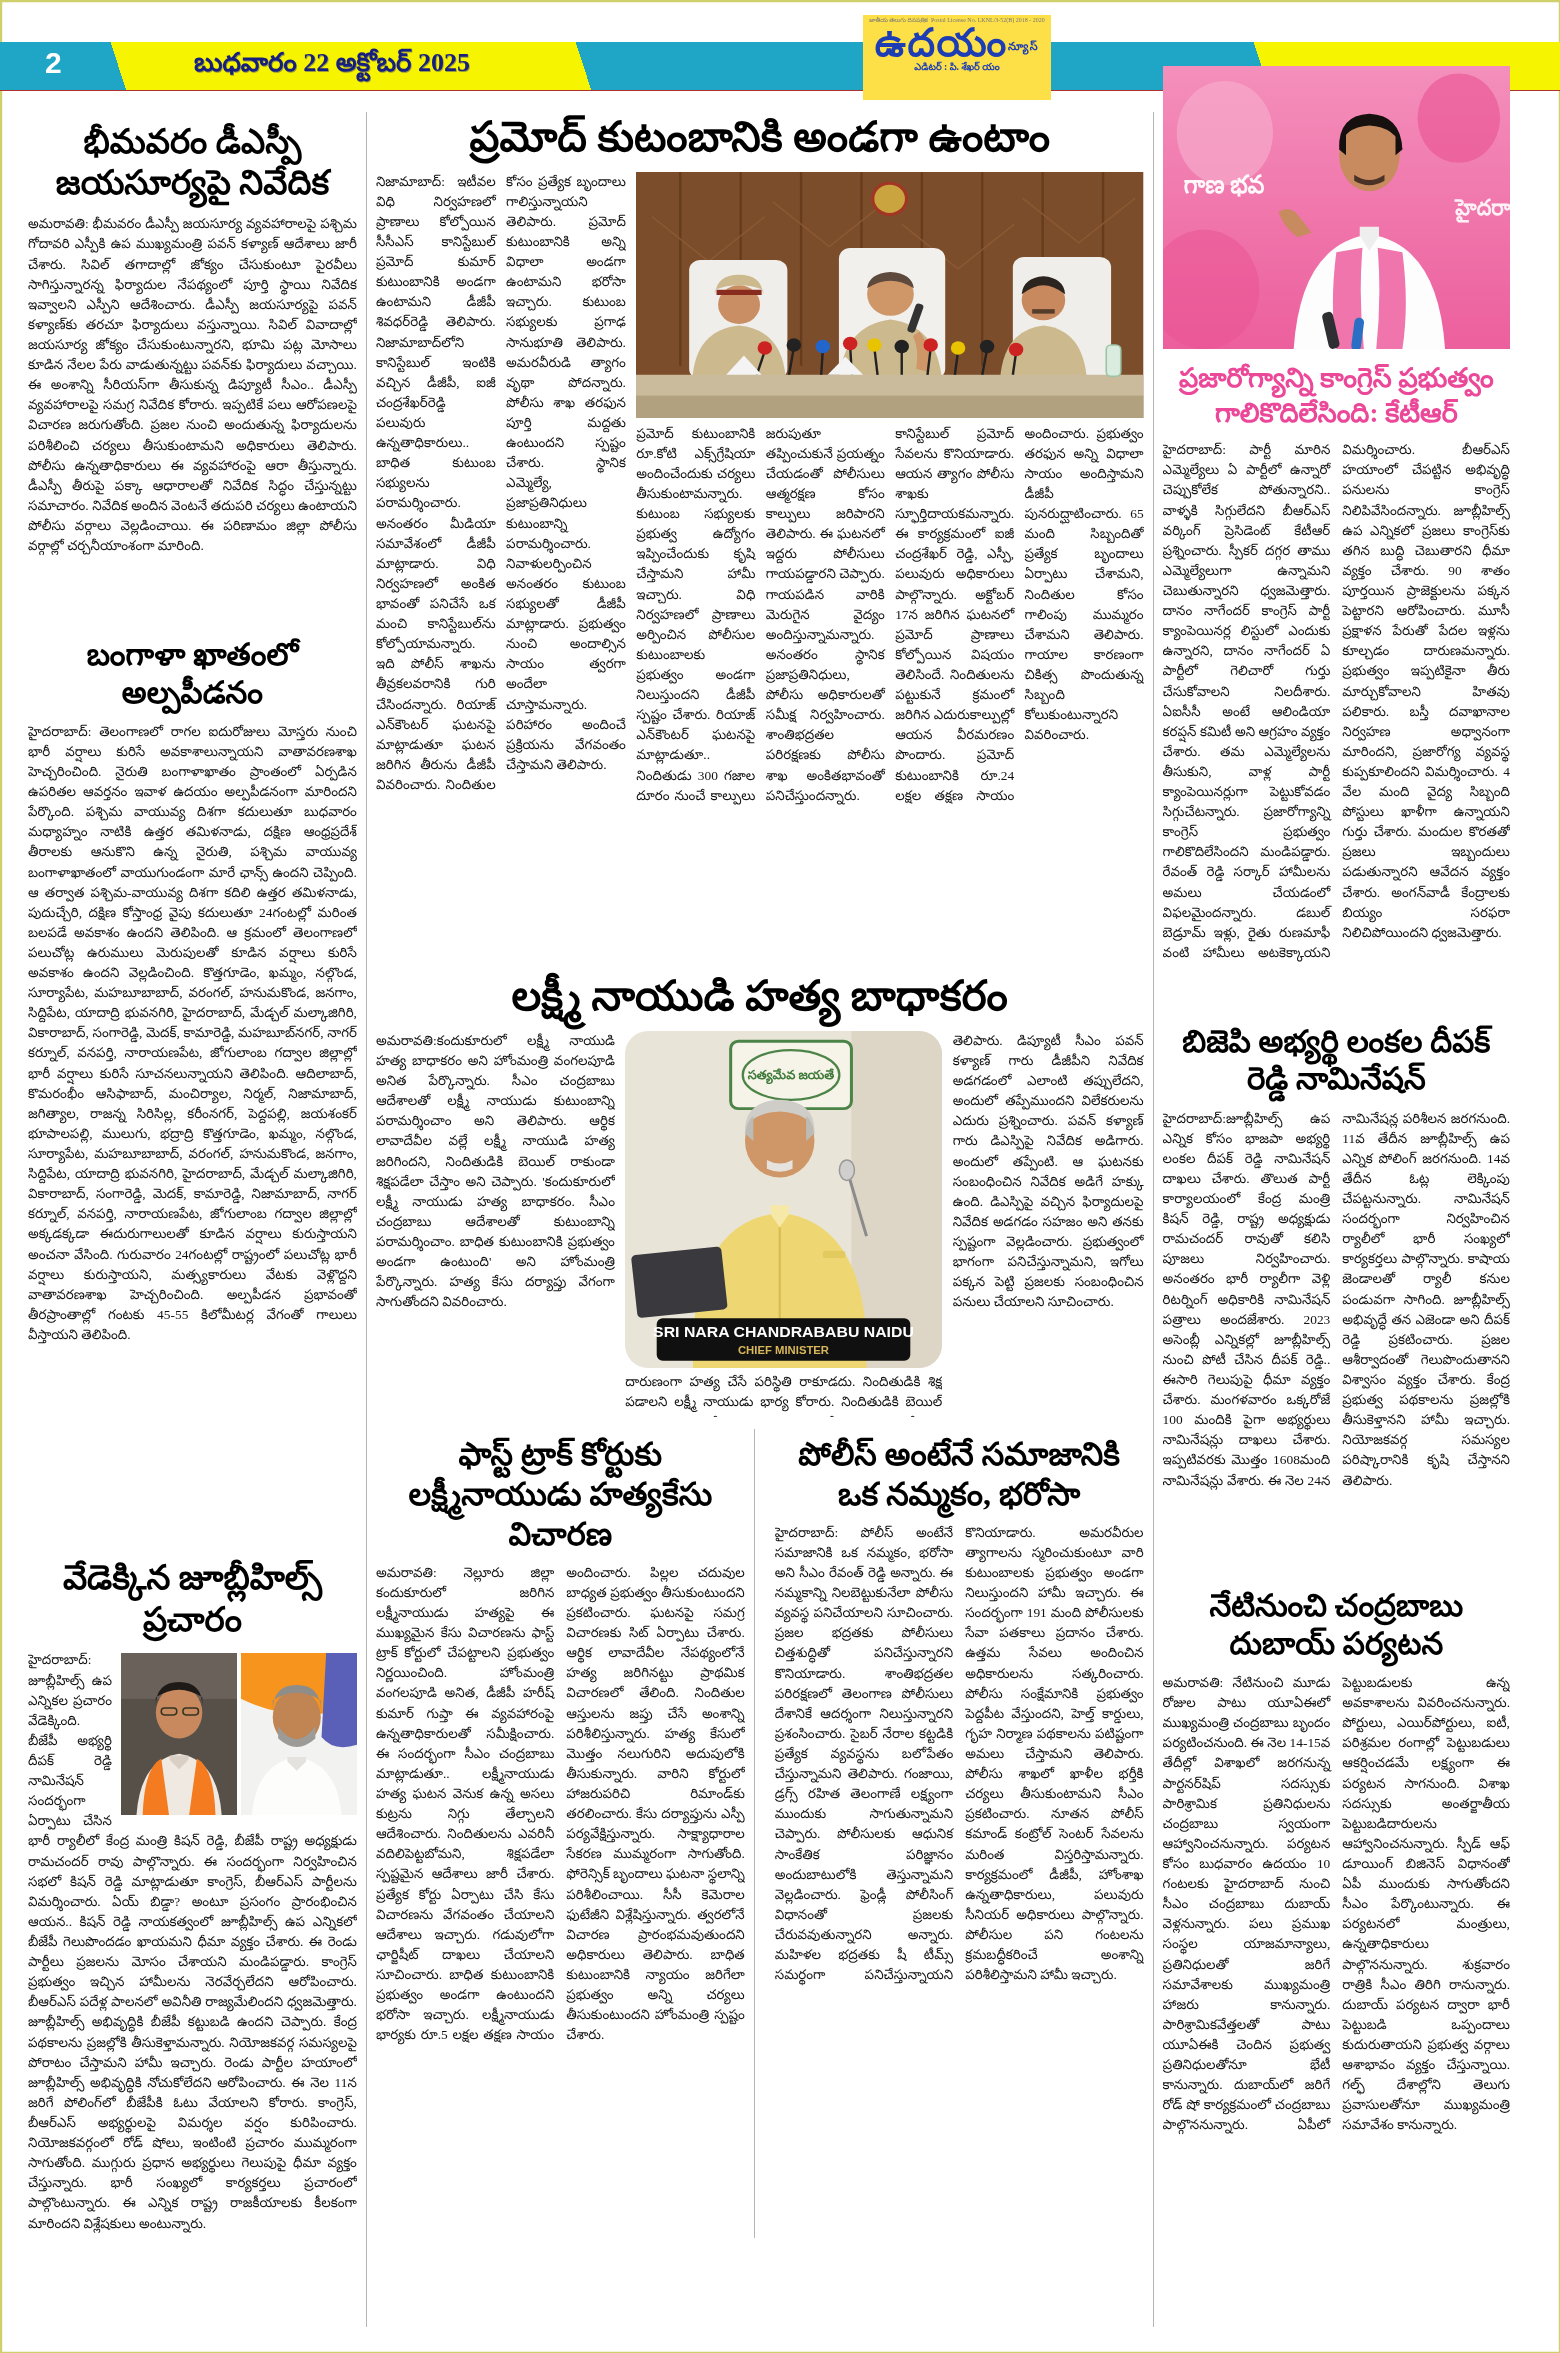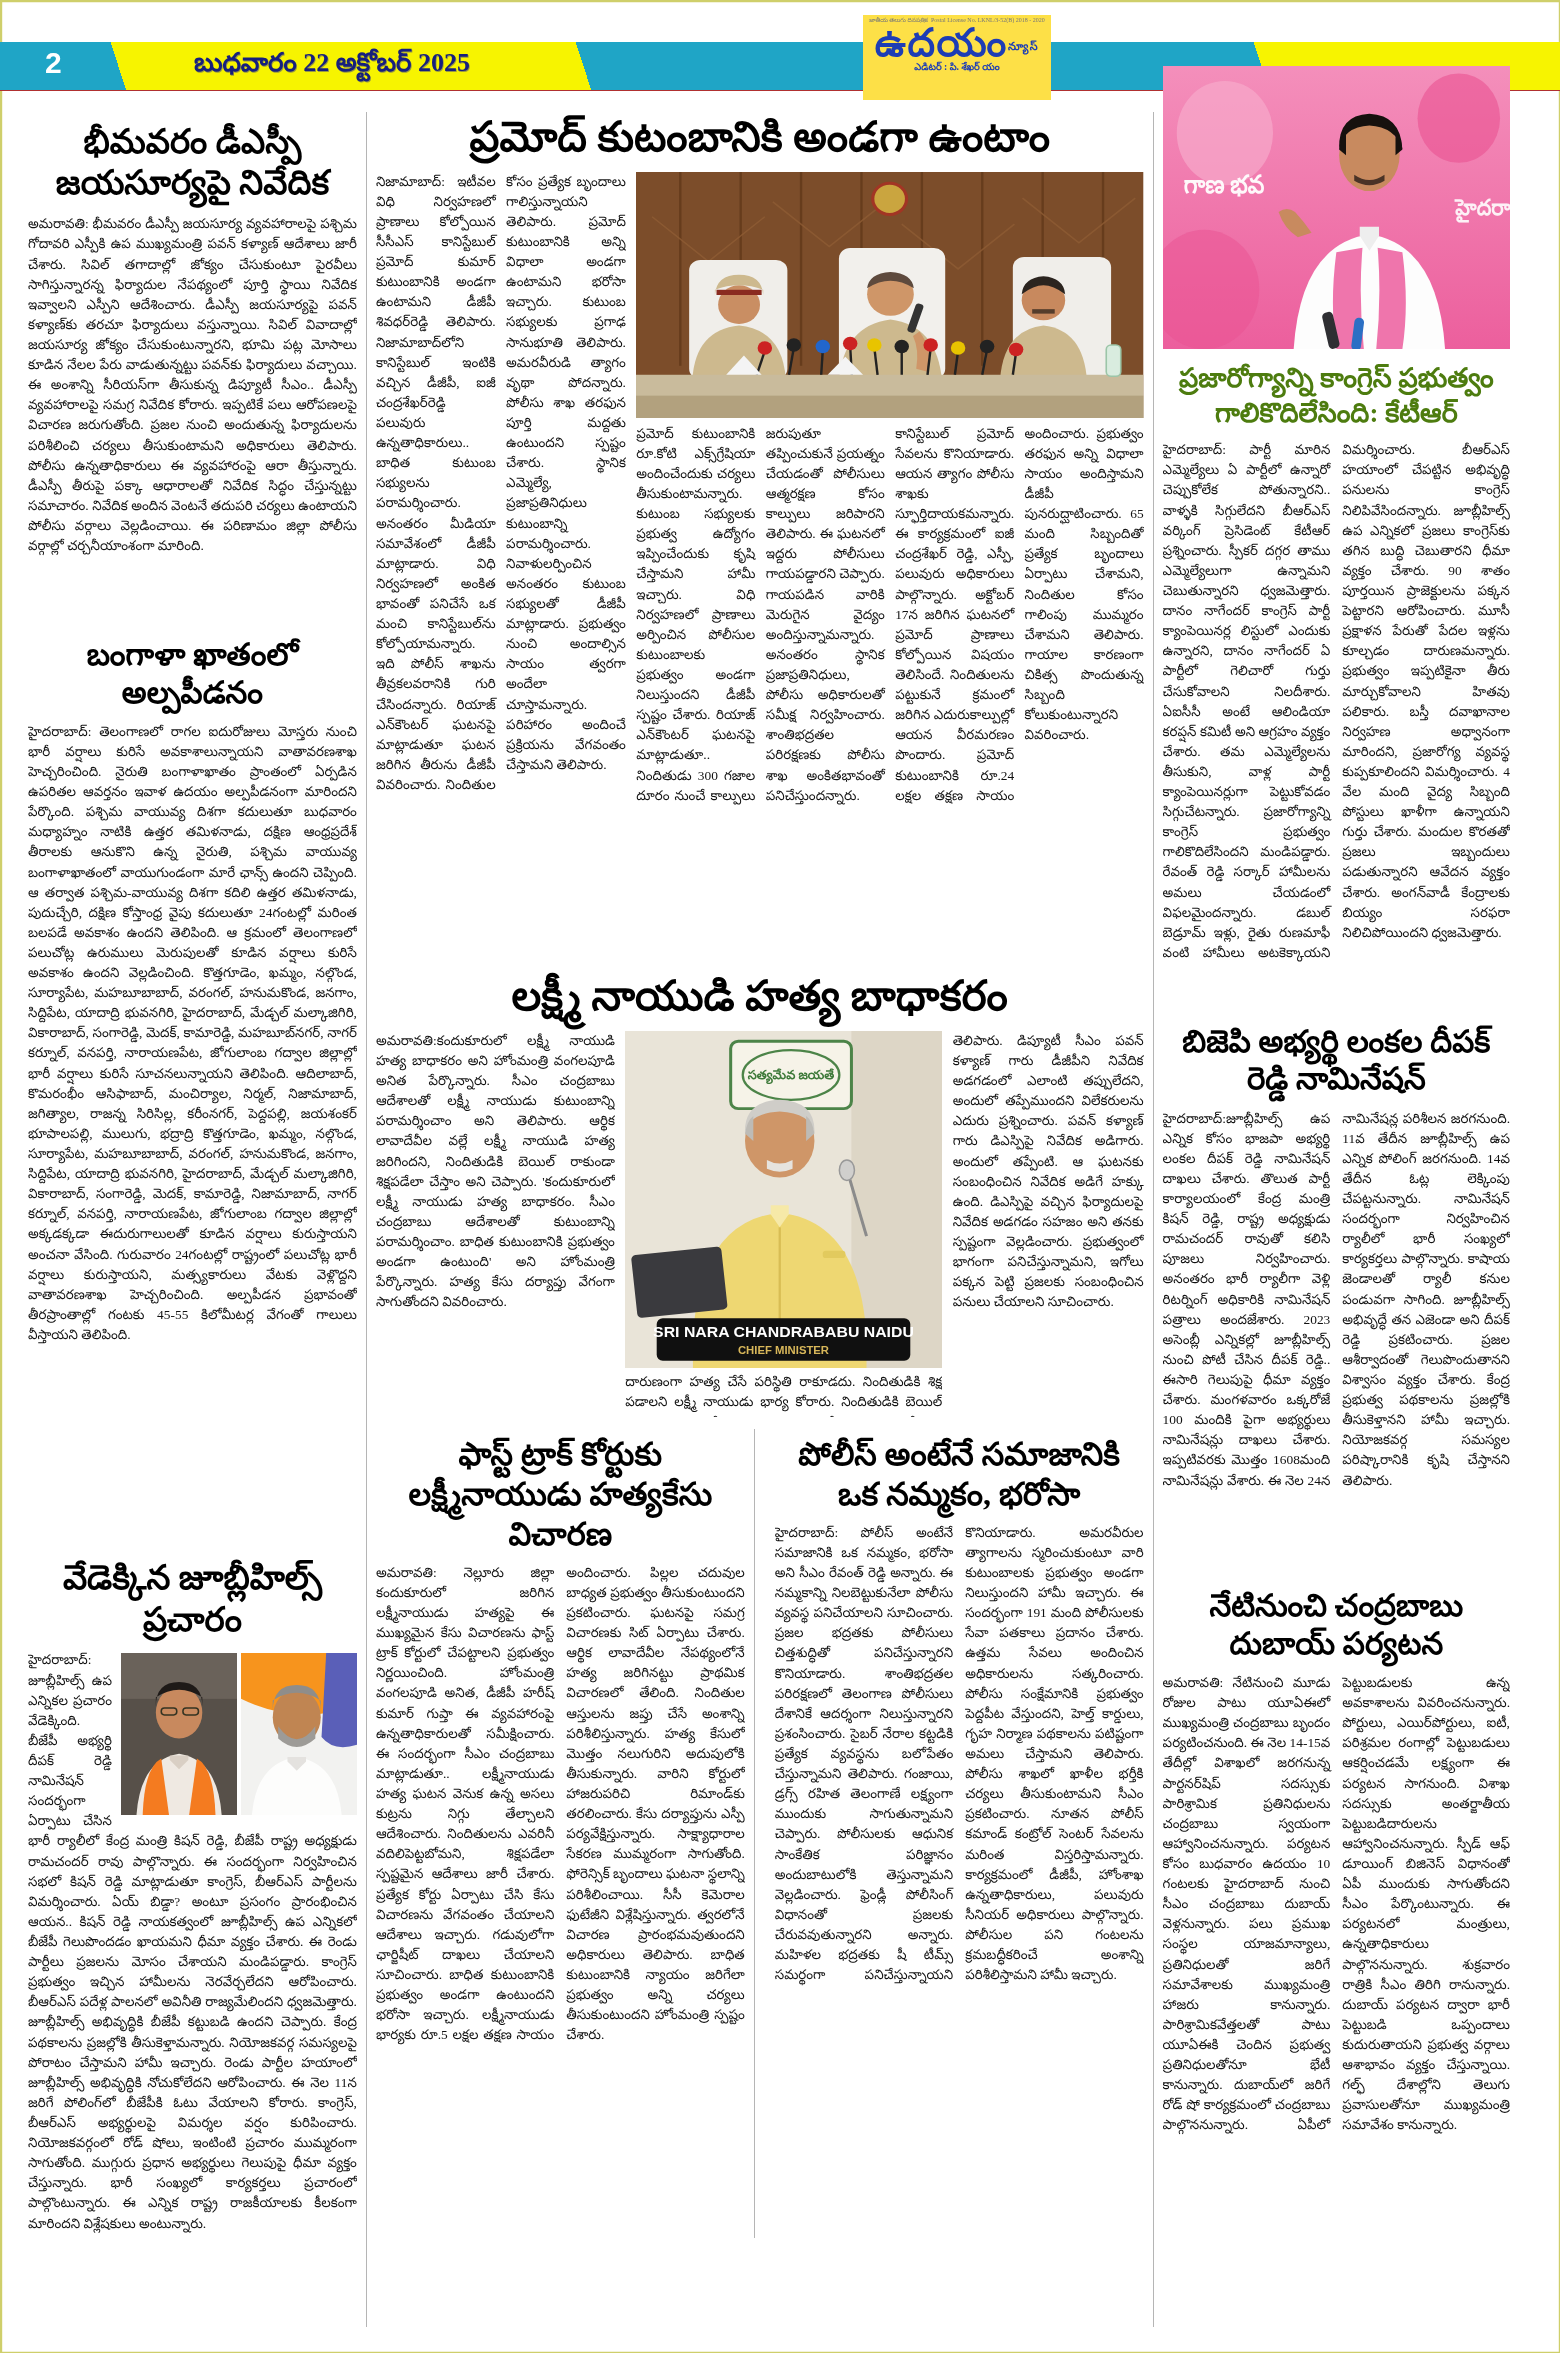"ప్రజారోగ్యాన్ని కాంగ్రెస్ ప్రభుత్వం" .hK { color: #4d7c0f -> #ec4899 }
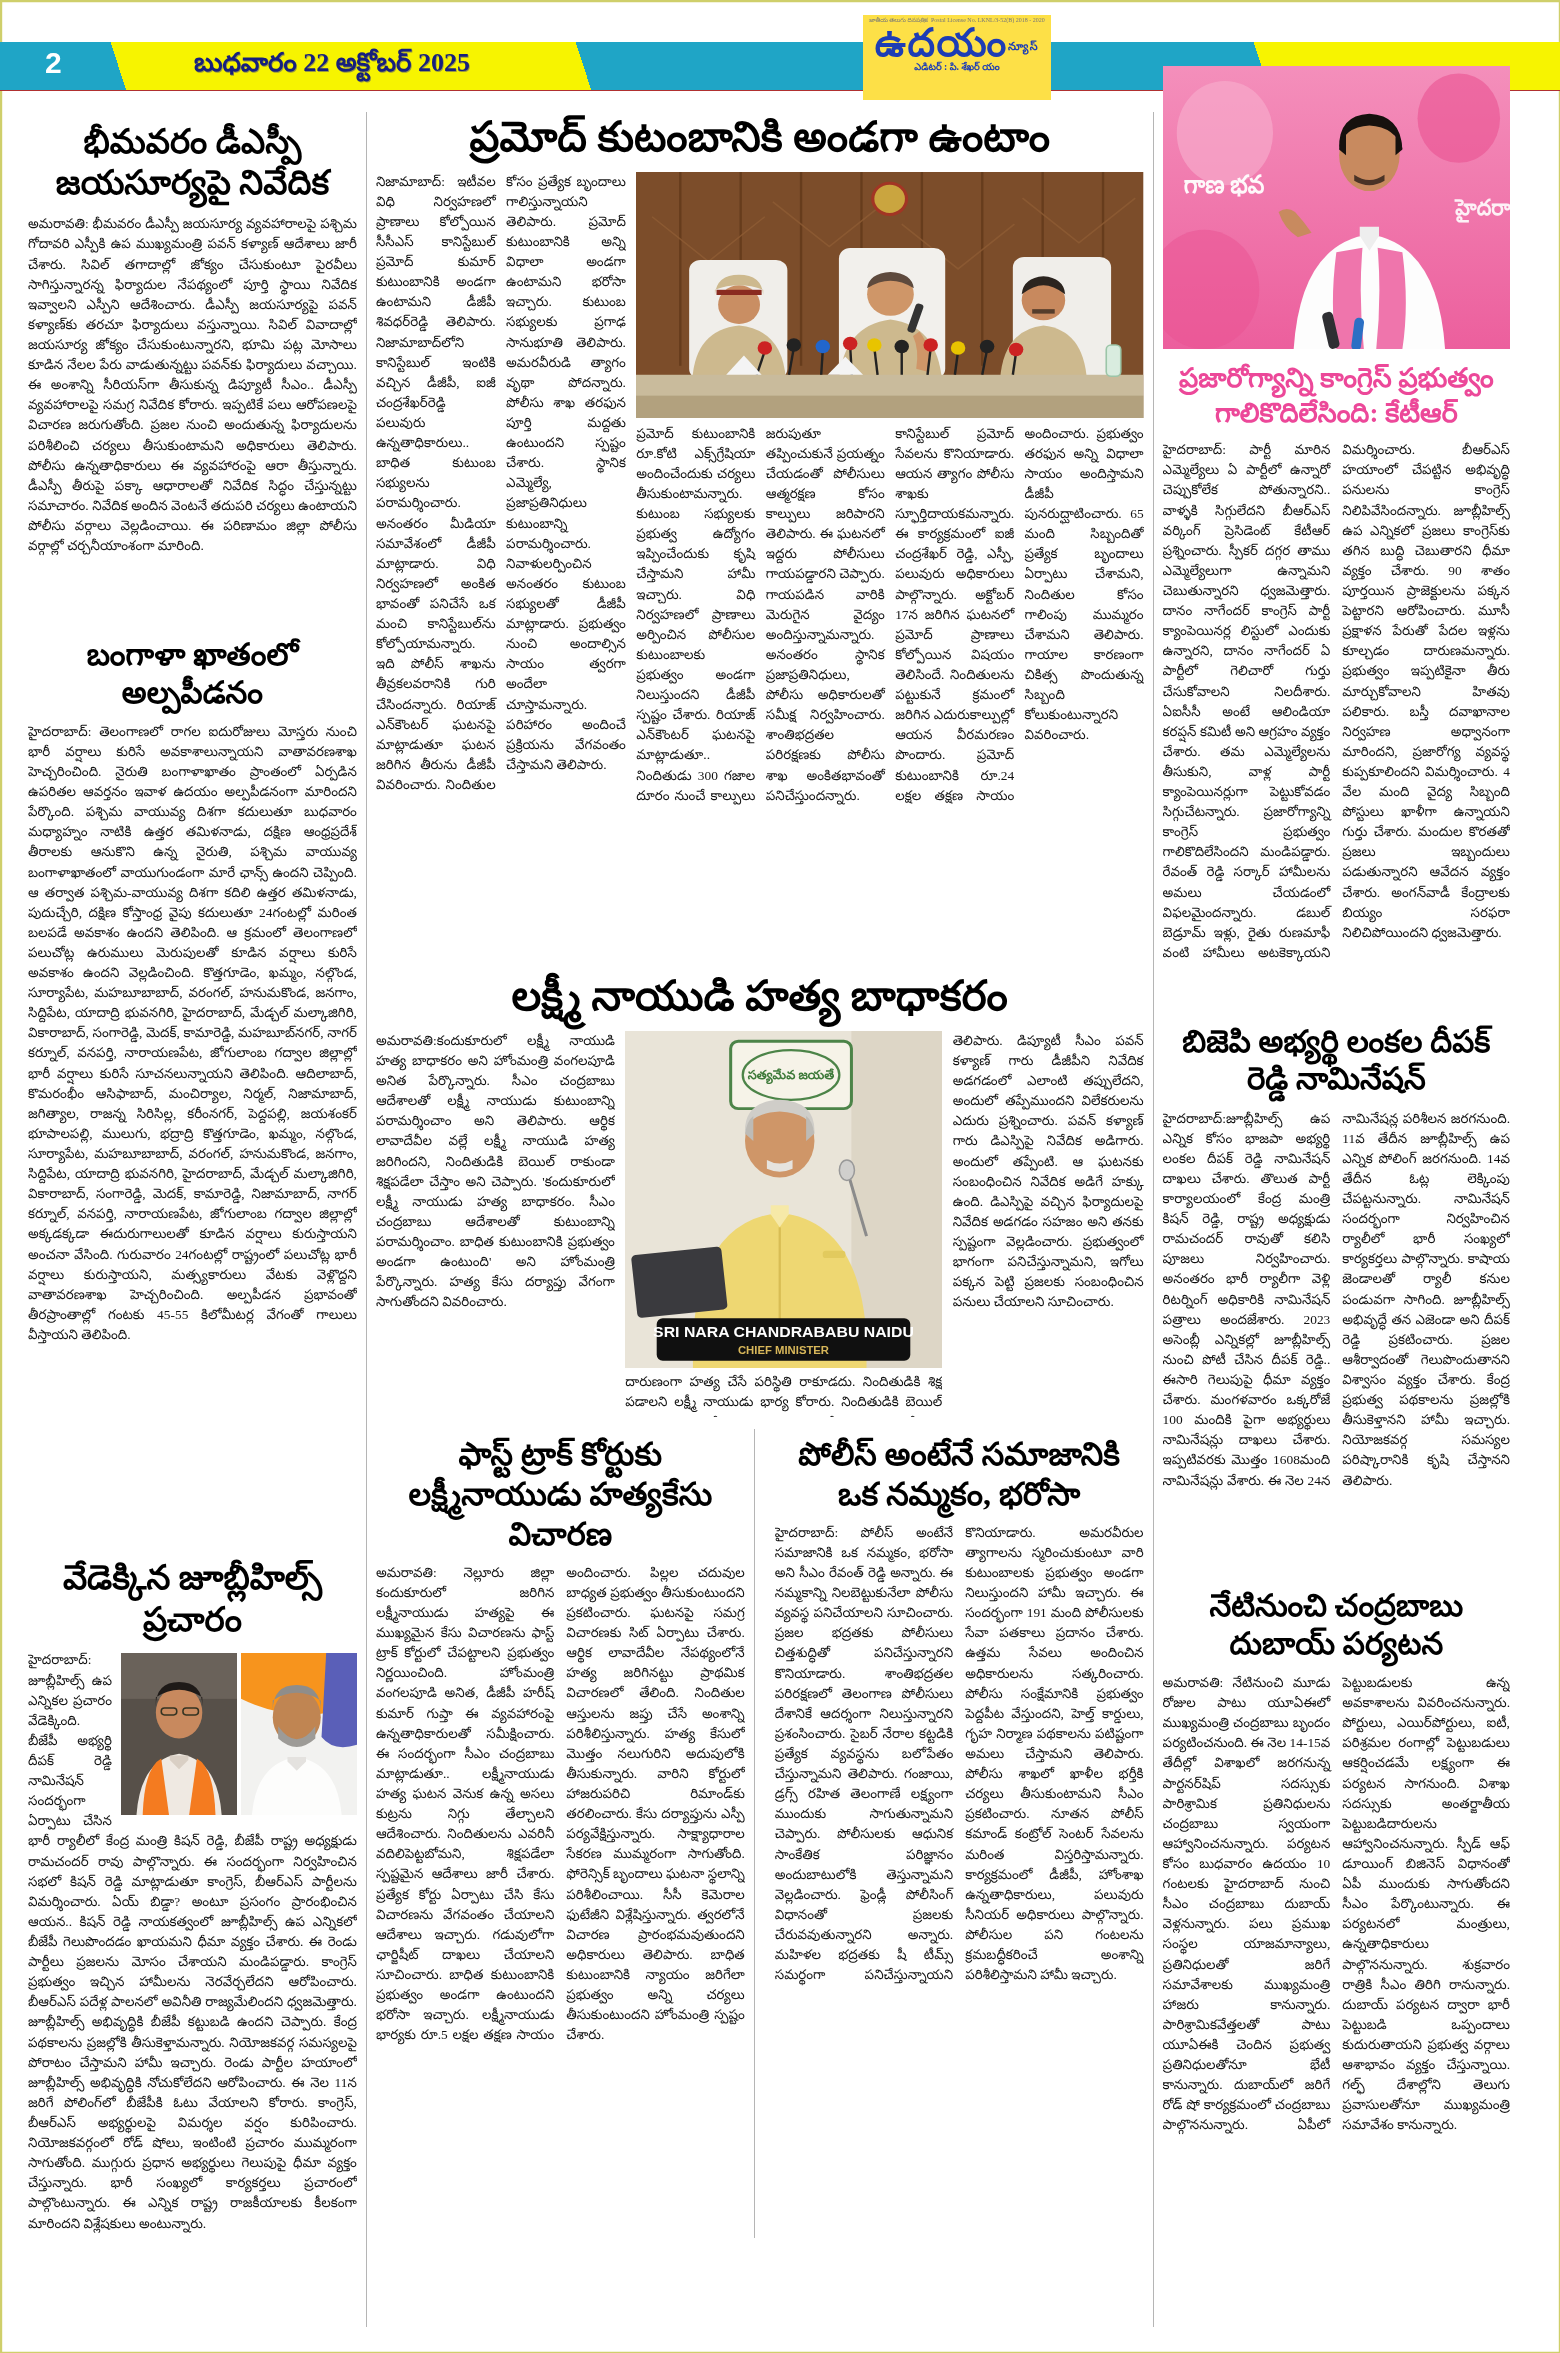"సత్యమేవ జయతే" .e-center .photo { border-radius: none -> 23px }
